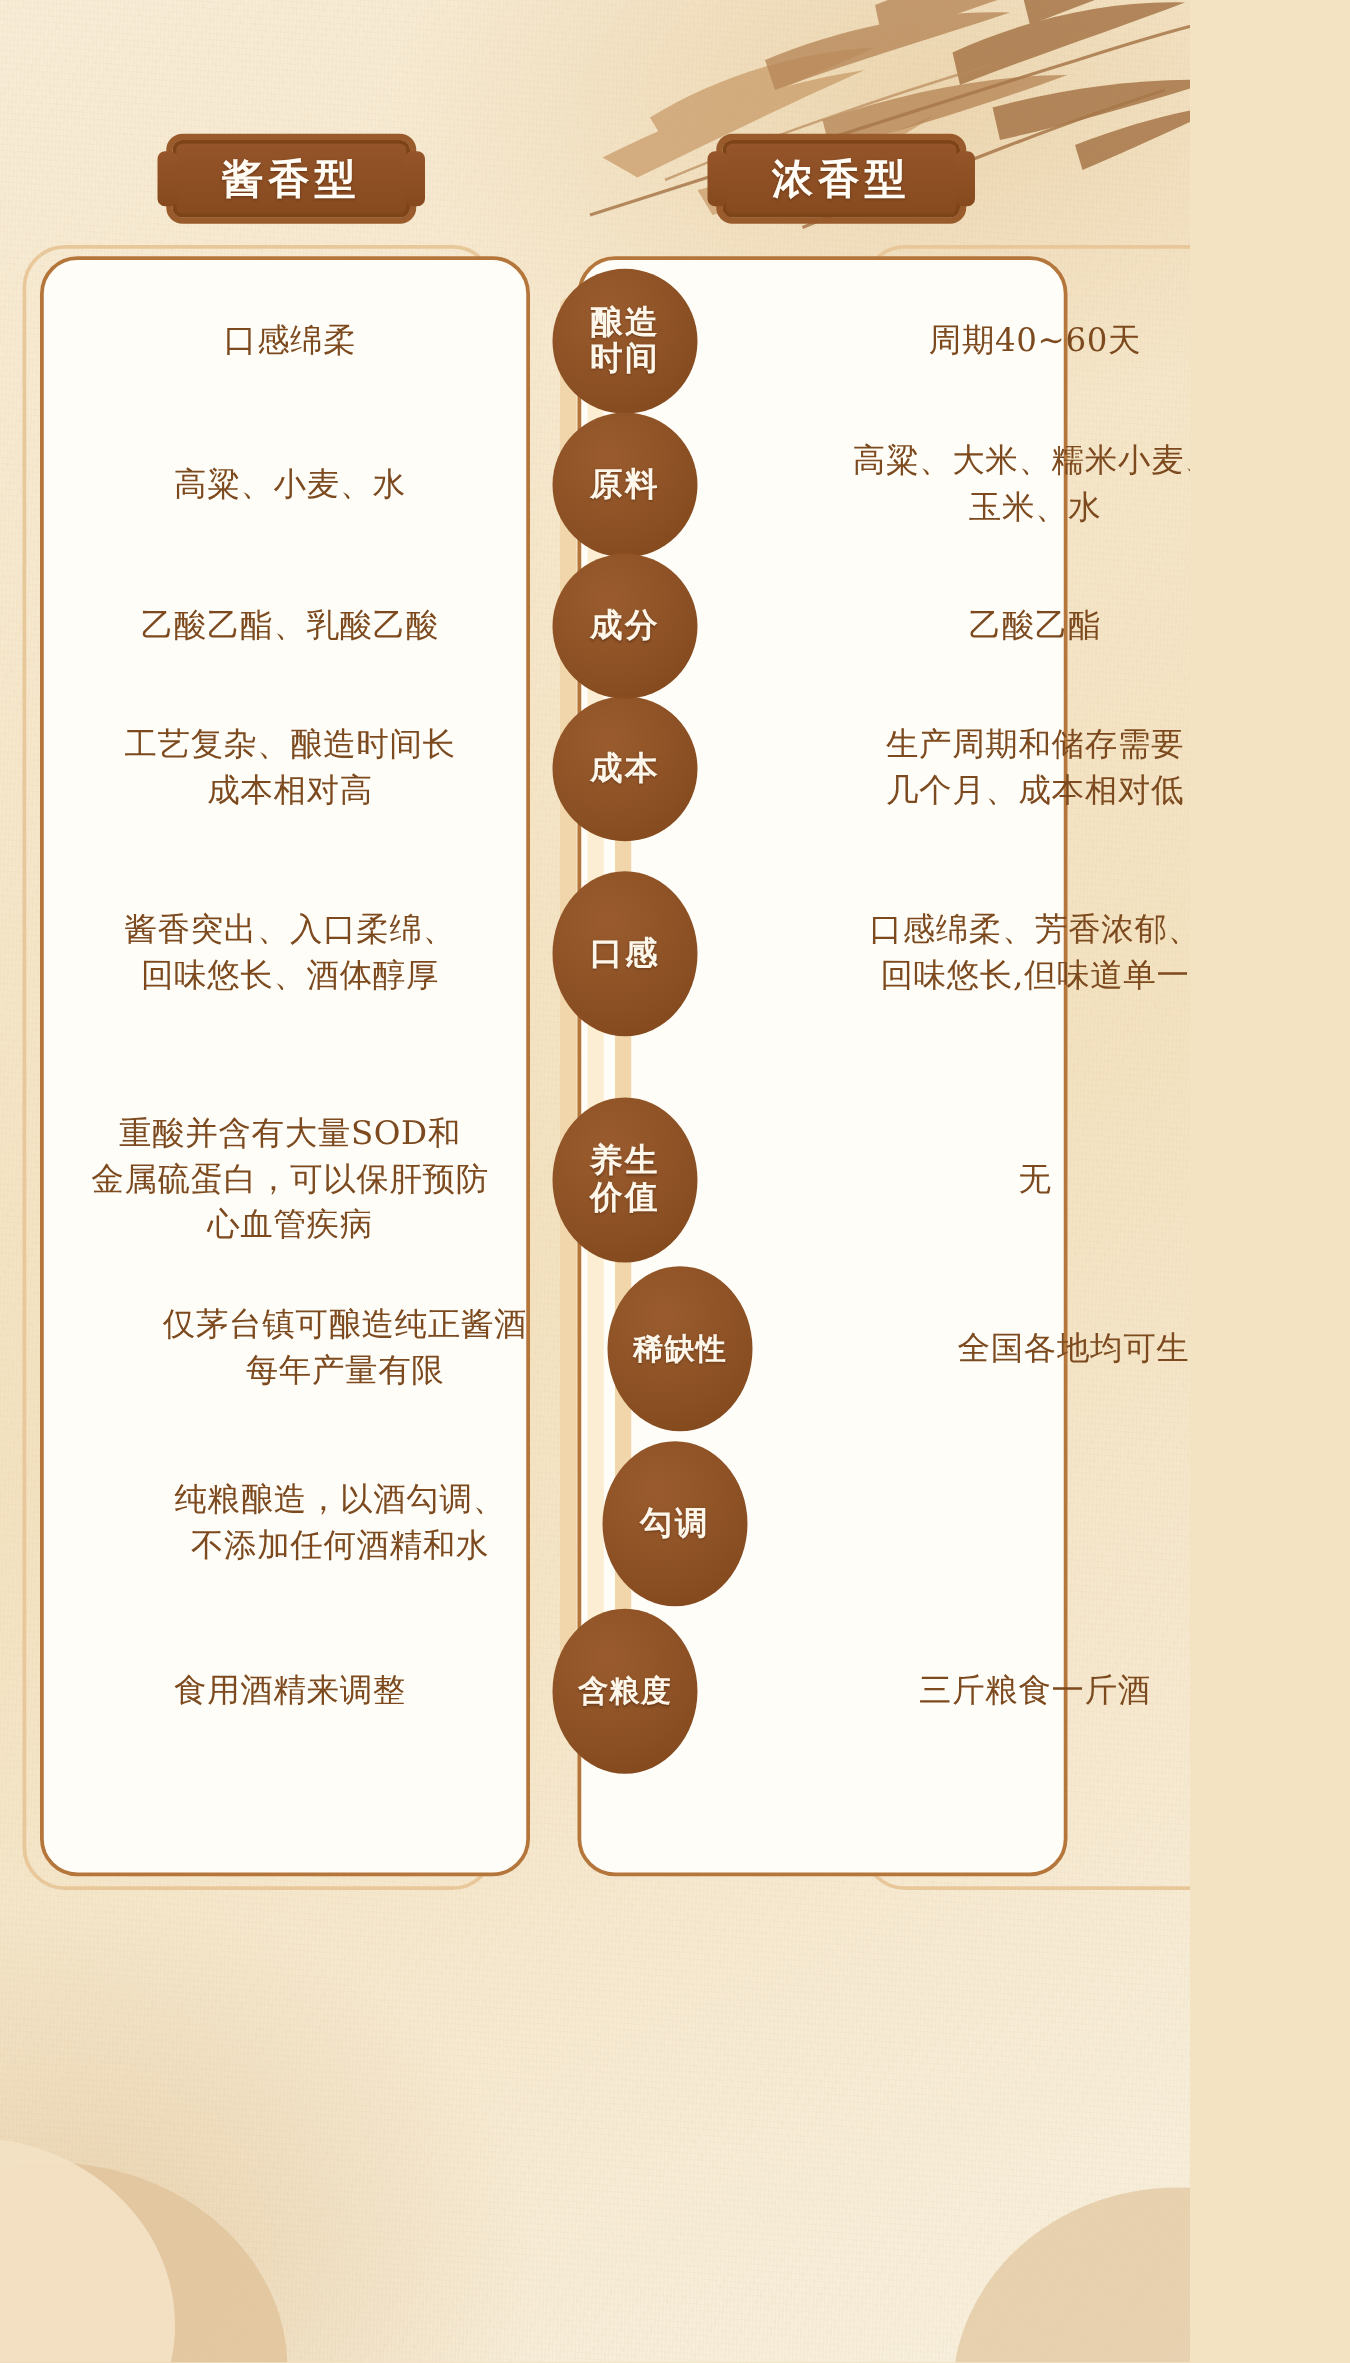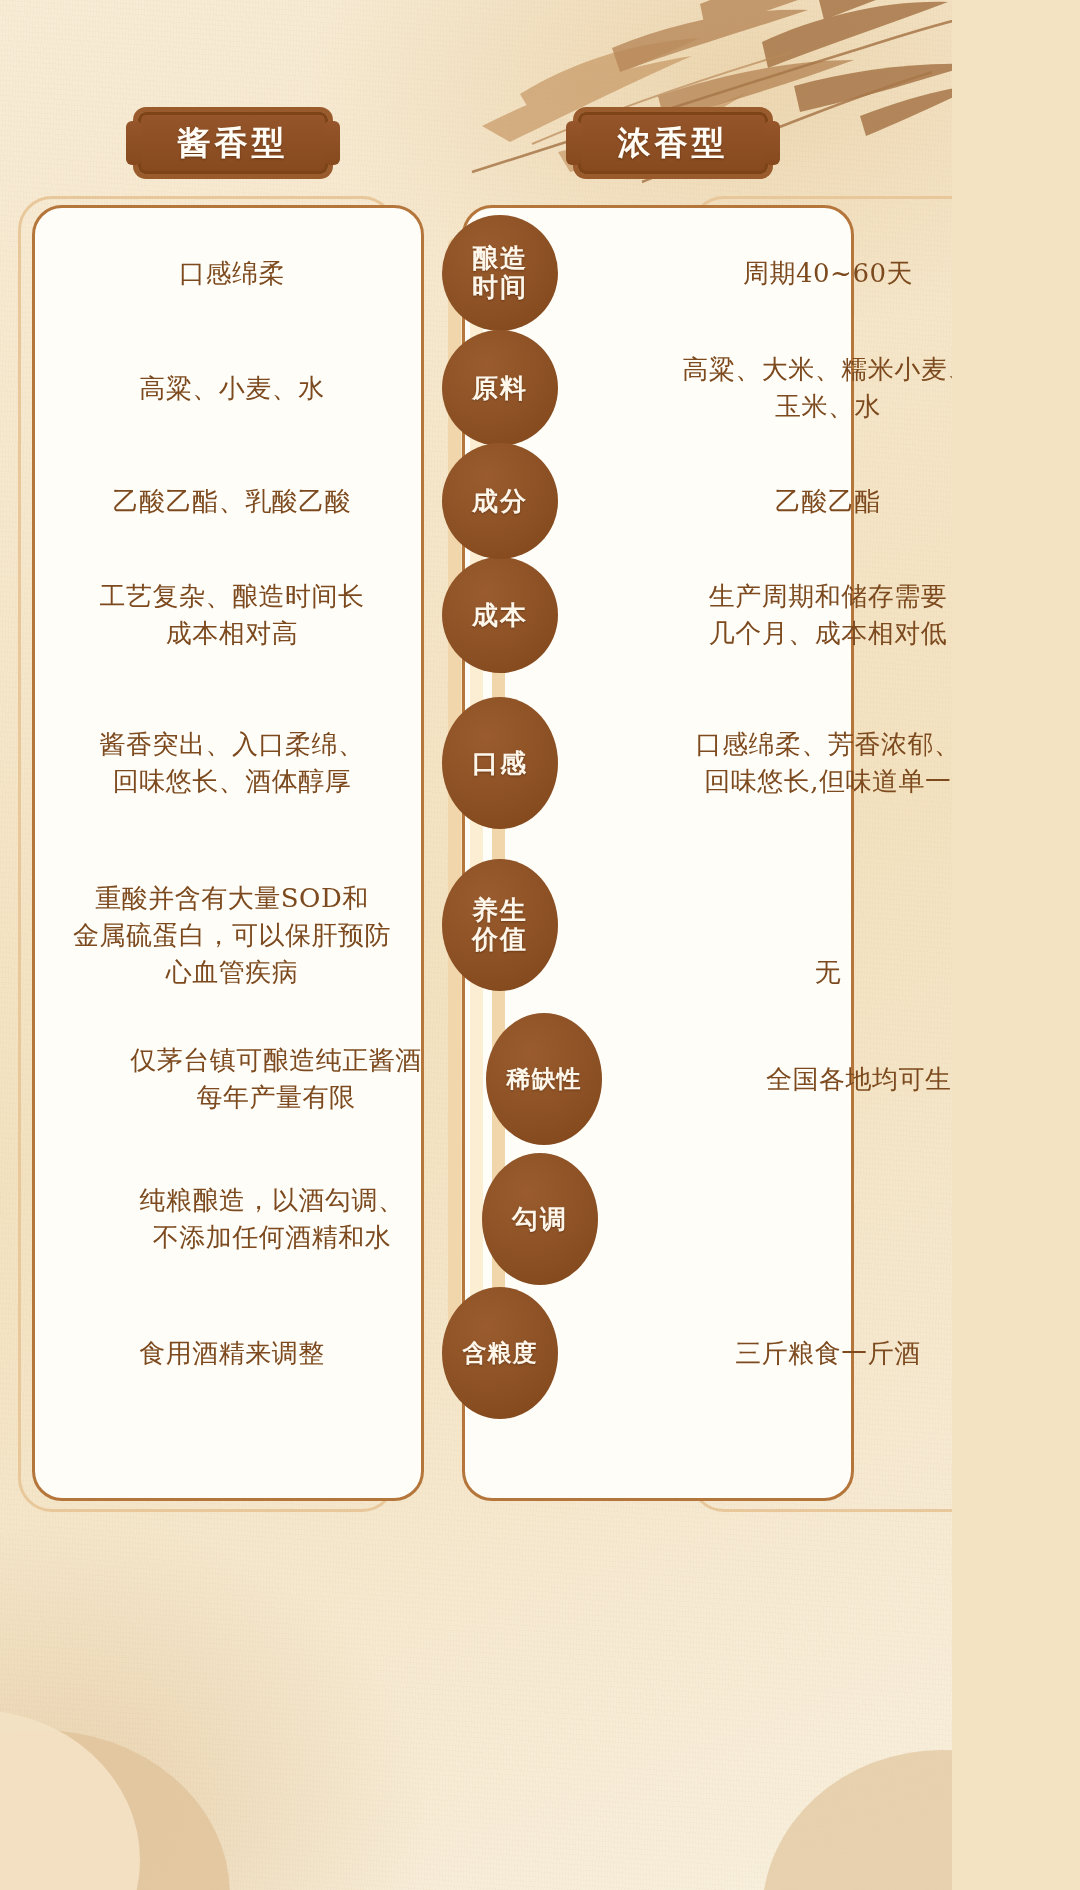"重酸并含有大量SOD和" div.row { align-items: flex-end -> none; top: 859px -> 878px }
